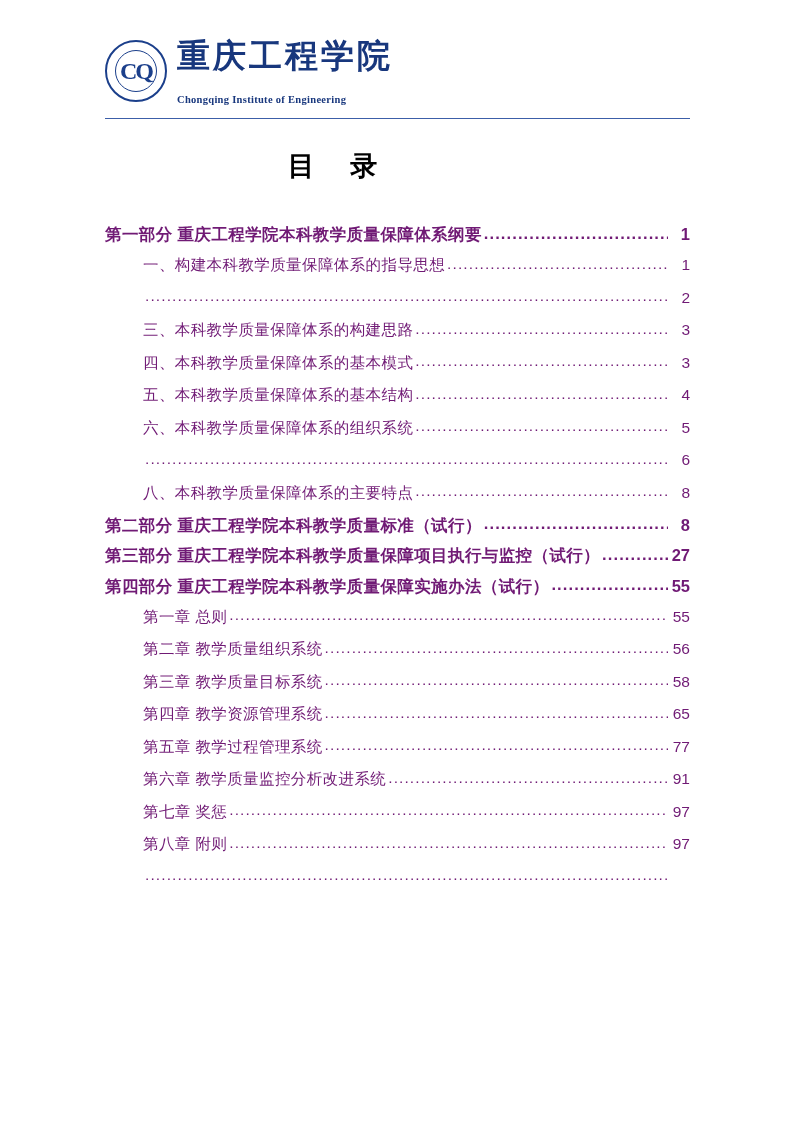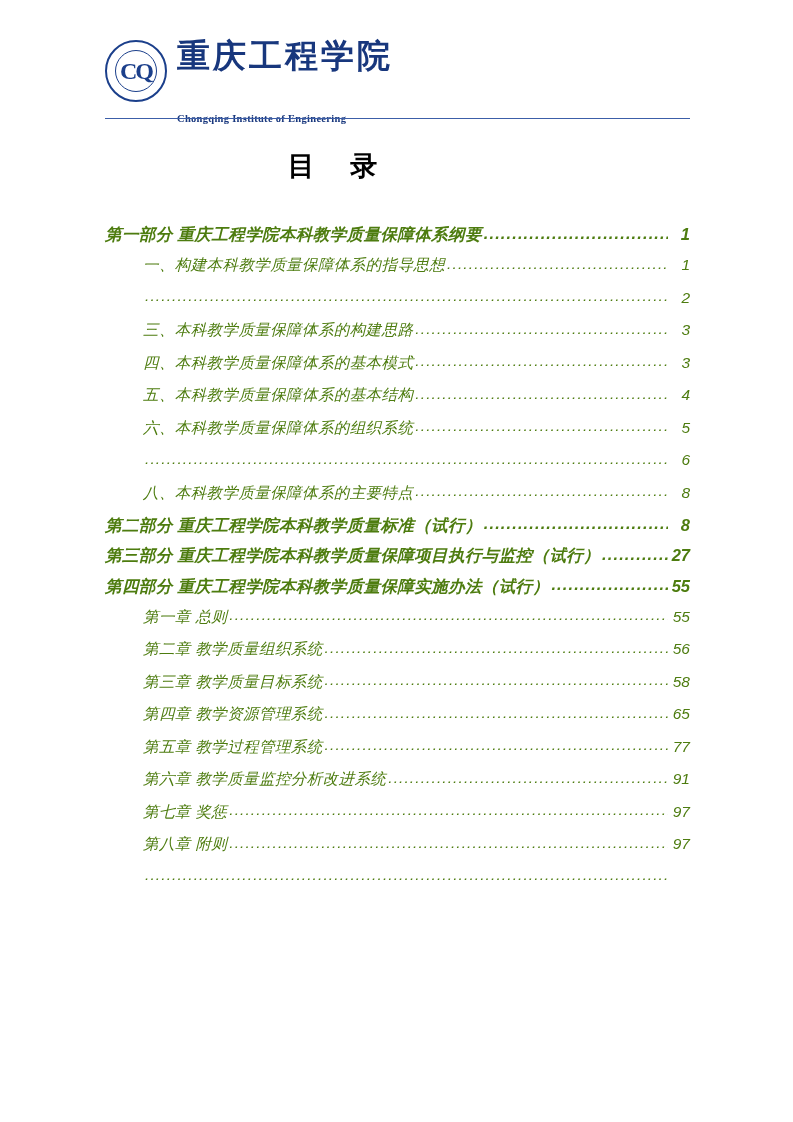"重庆工程学院" .logo-text { gap: 27px -> none }
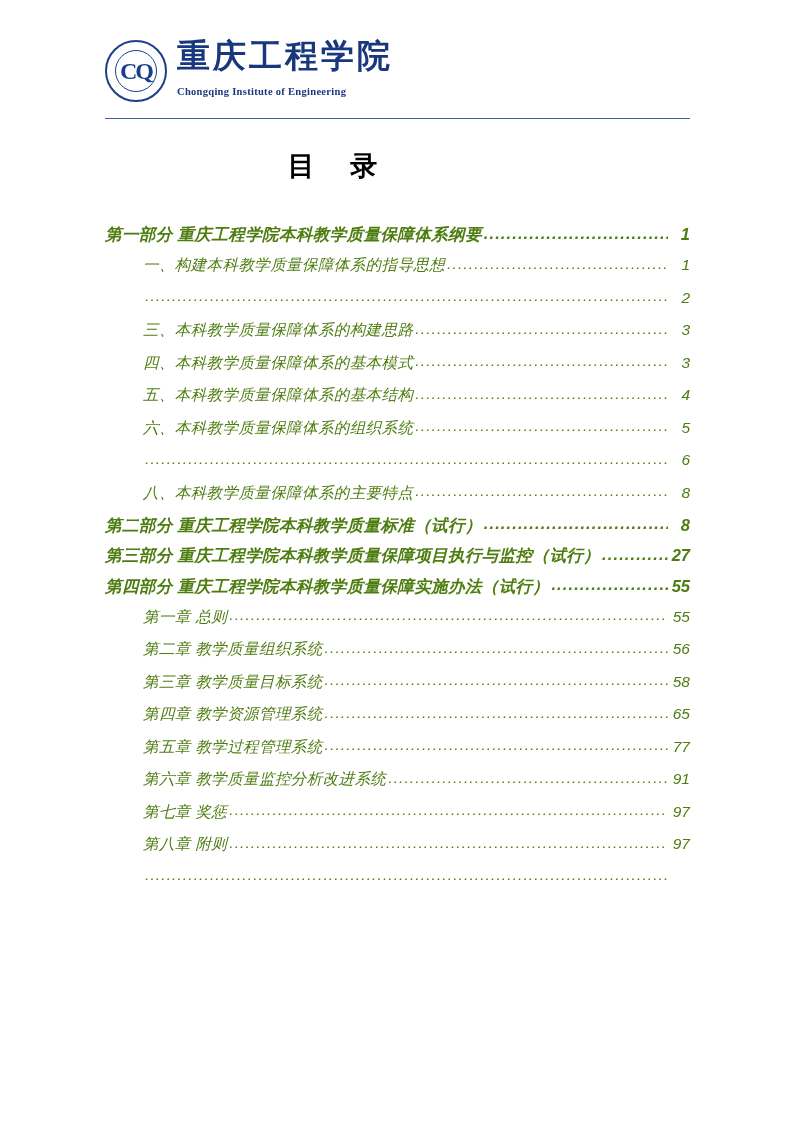"Chongqing Institute of Engineering" .logo-en { margin-top: 14px -> 22px }
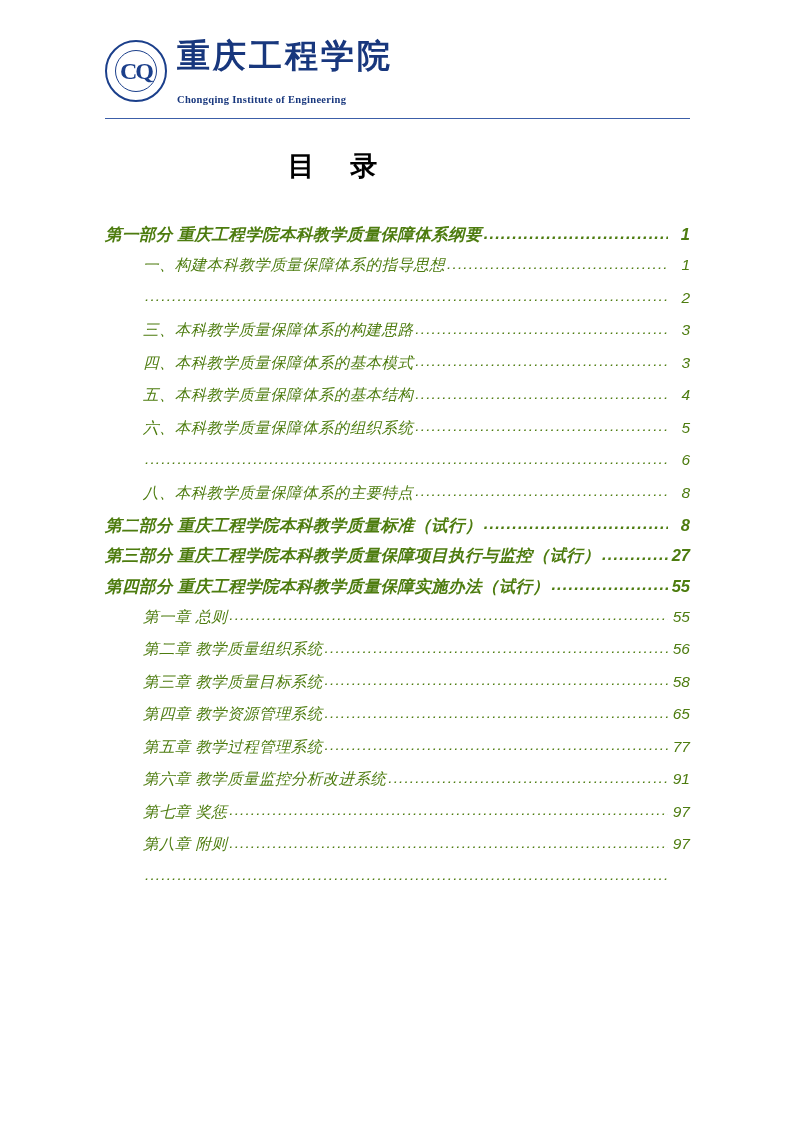"第一部分 重庆工程学院本科教学质量保障体系纲要" .toc-row { color: #4d7c0f -> #701a75; font-style: italic -> none }
